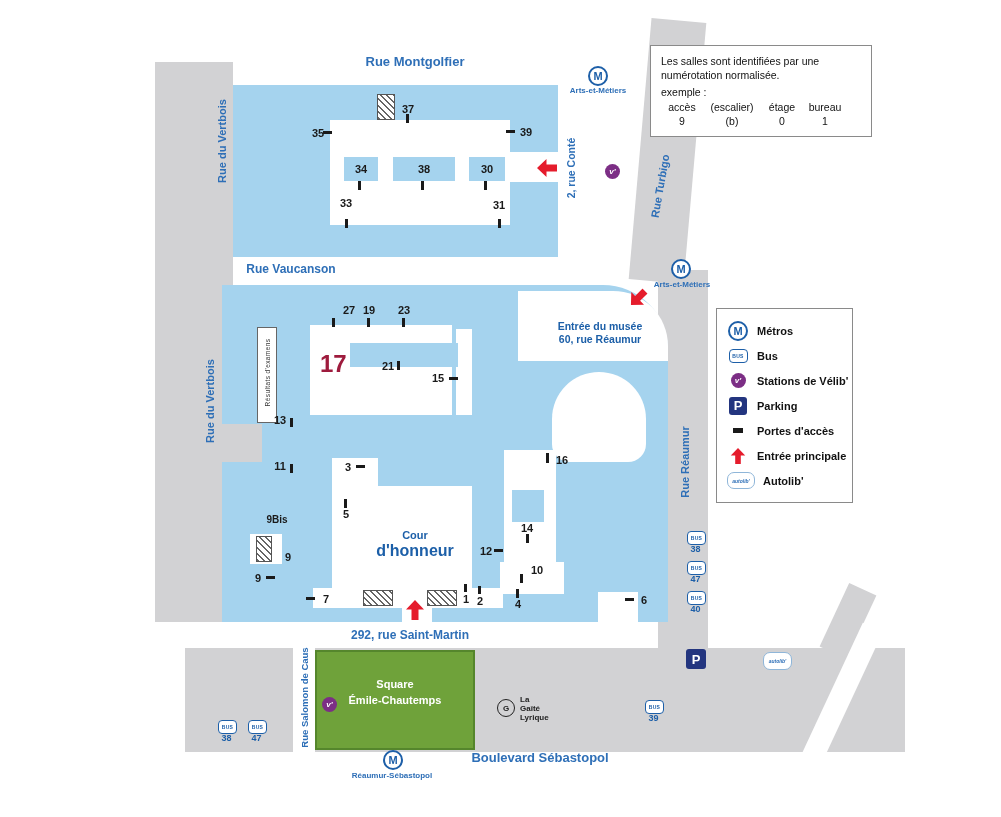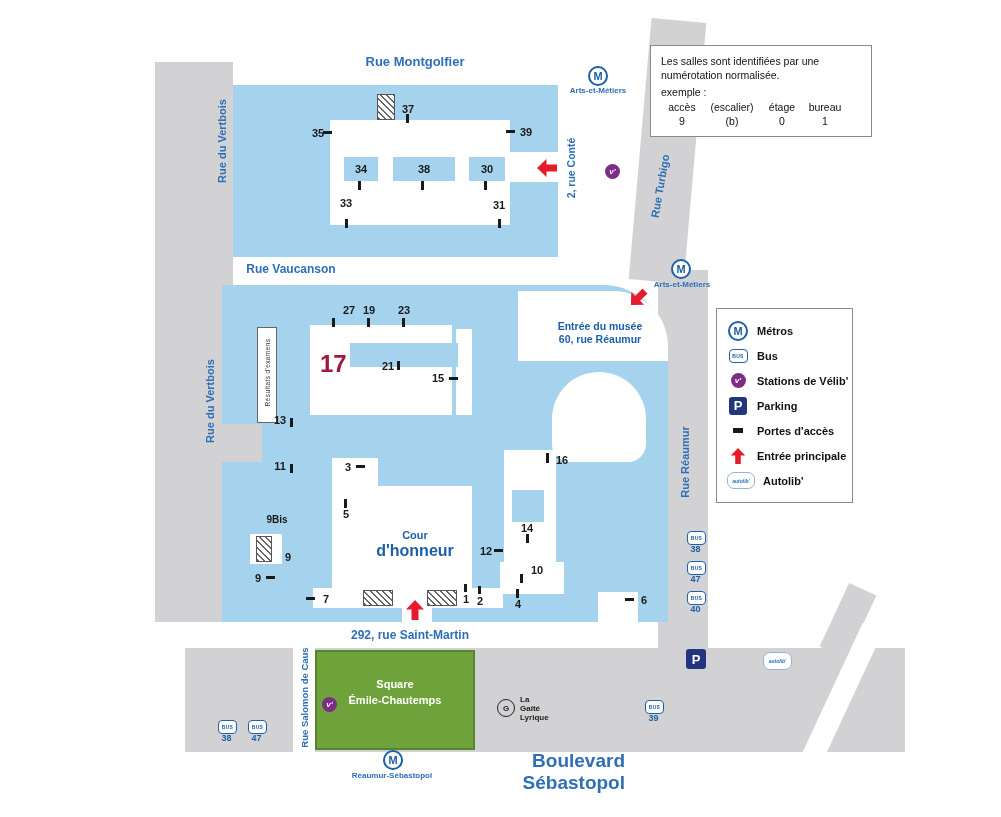"Boulevard Sébastopol" div.slabel { font-size: 19px -> 13px; text-align: right -> none }
